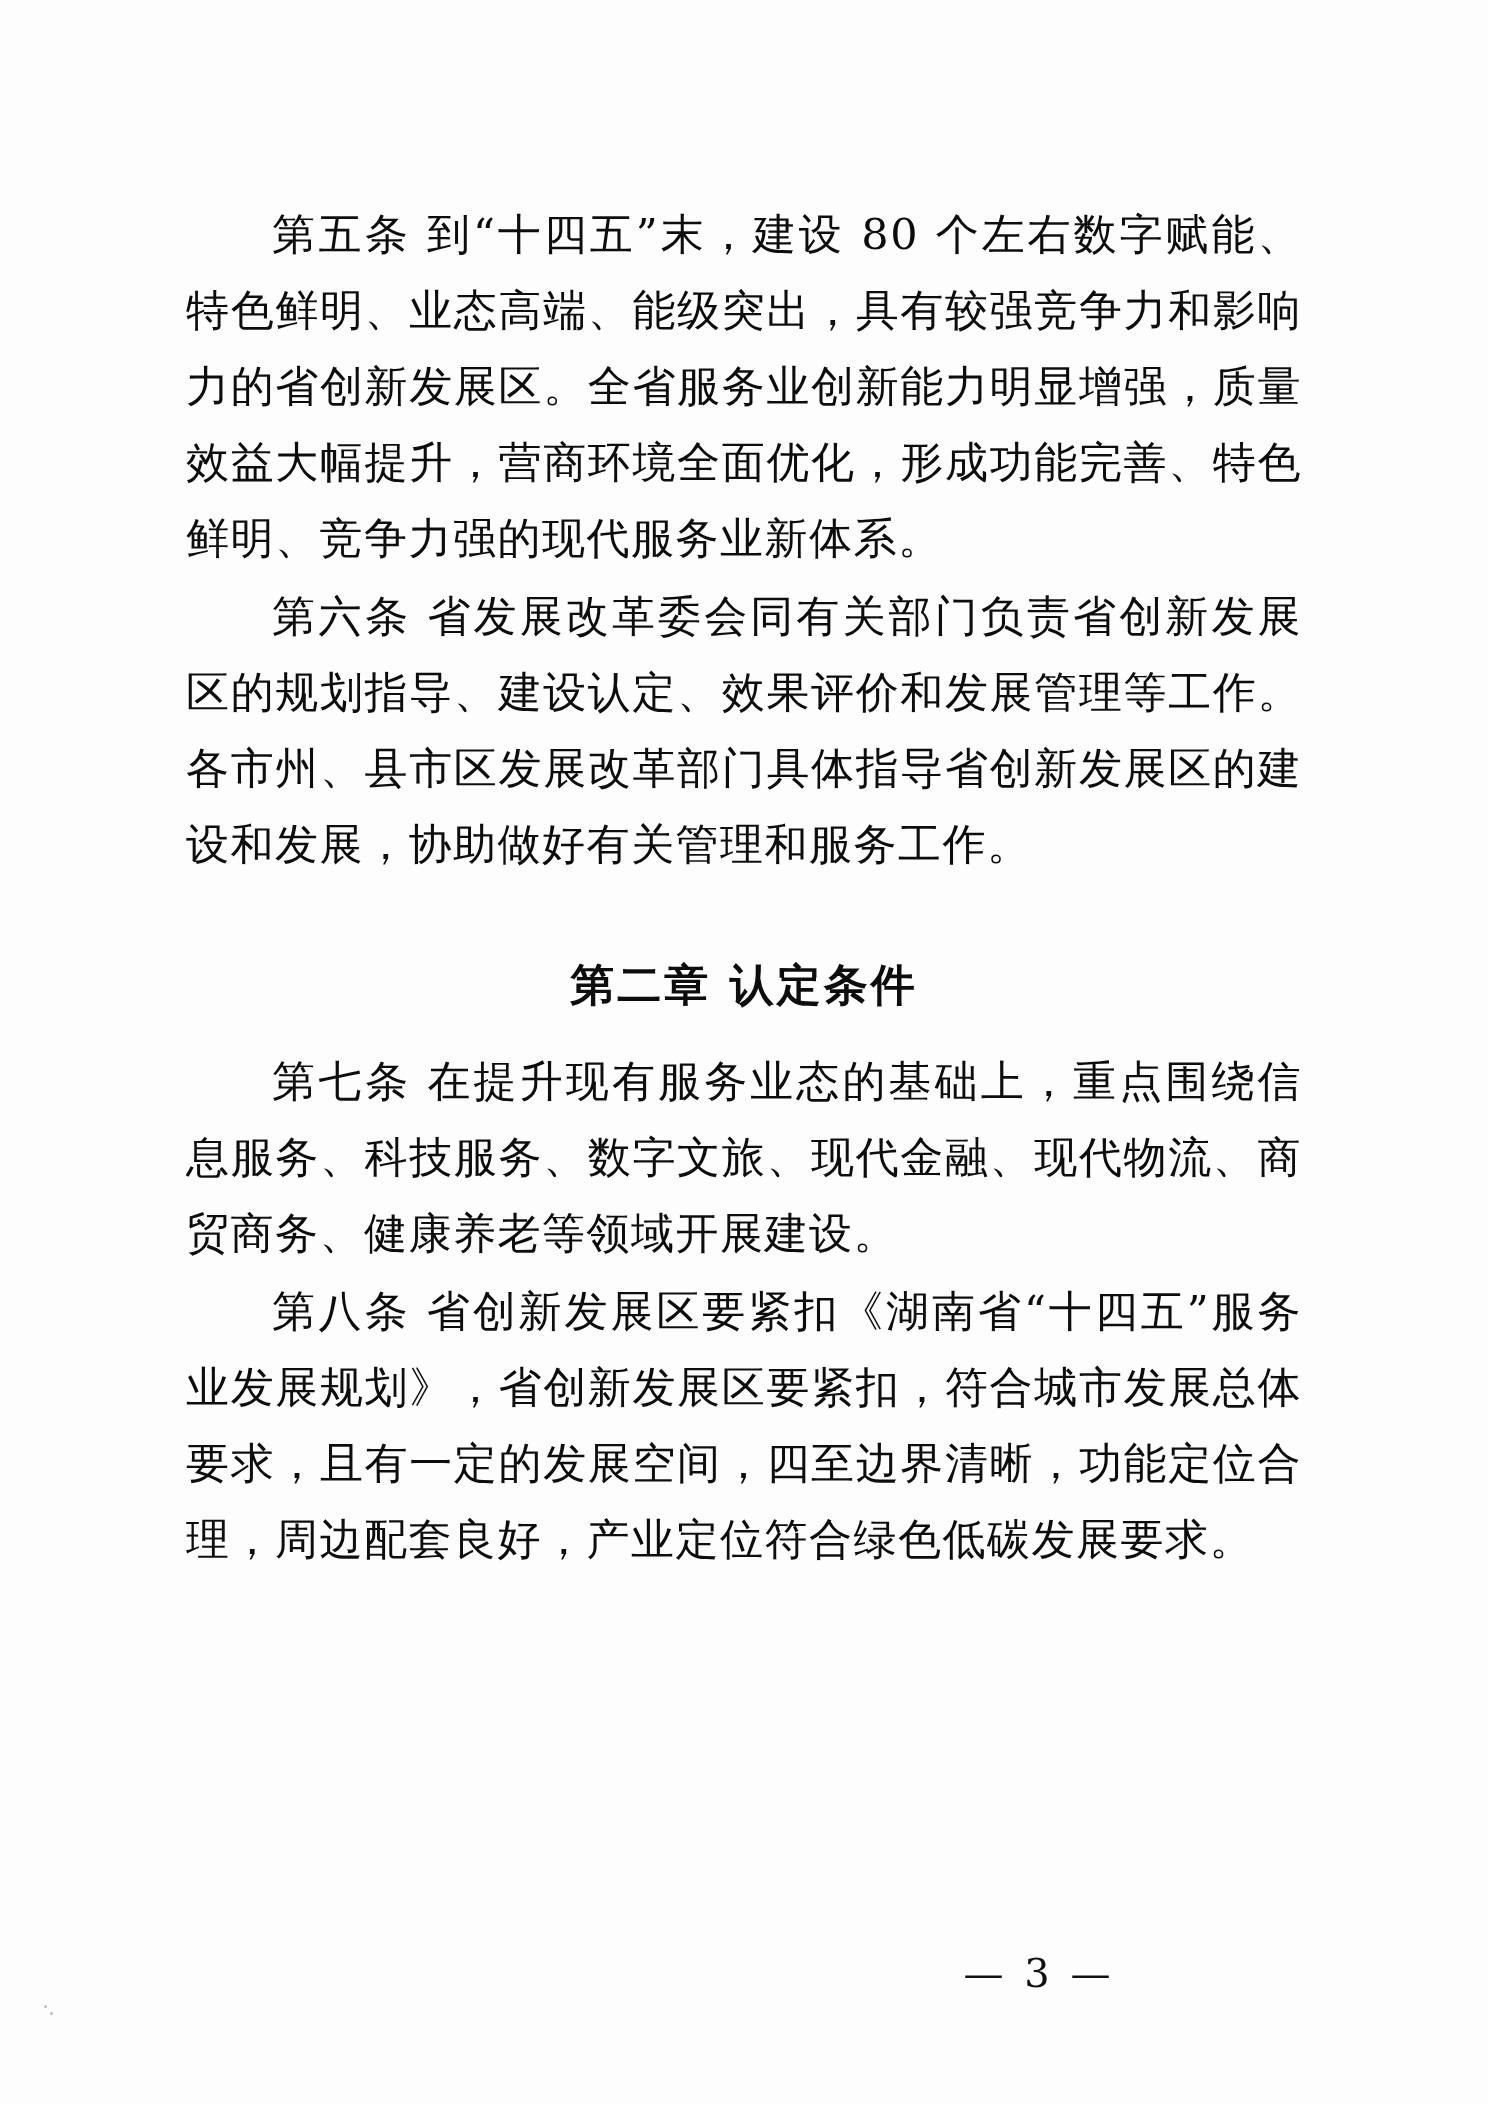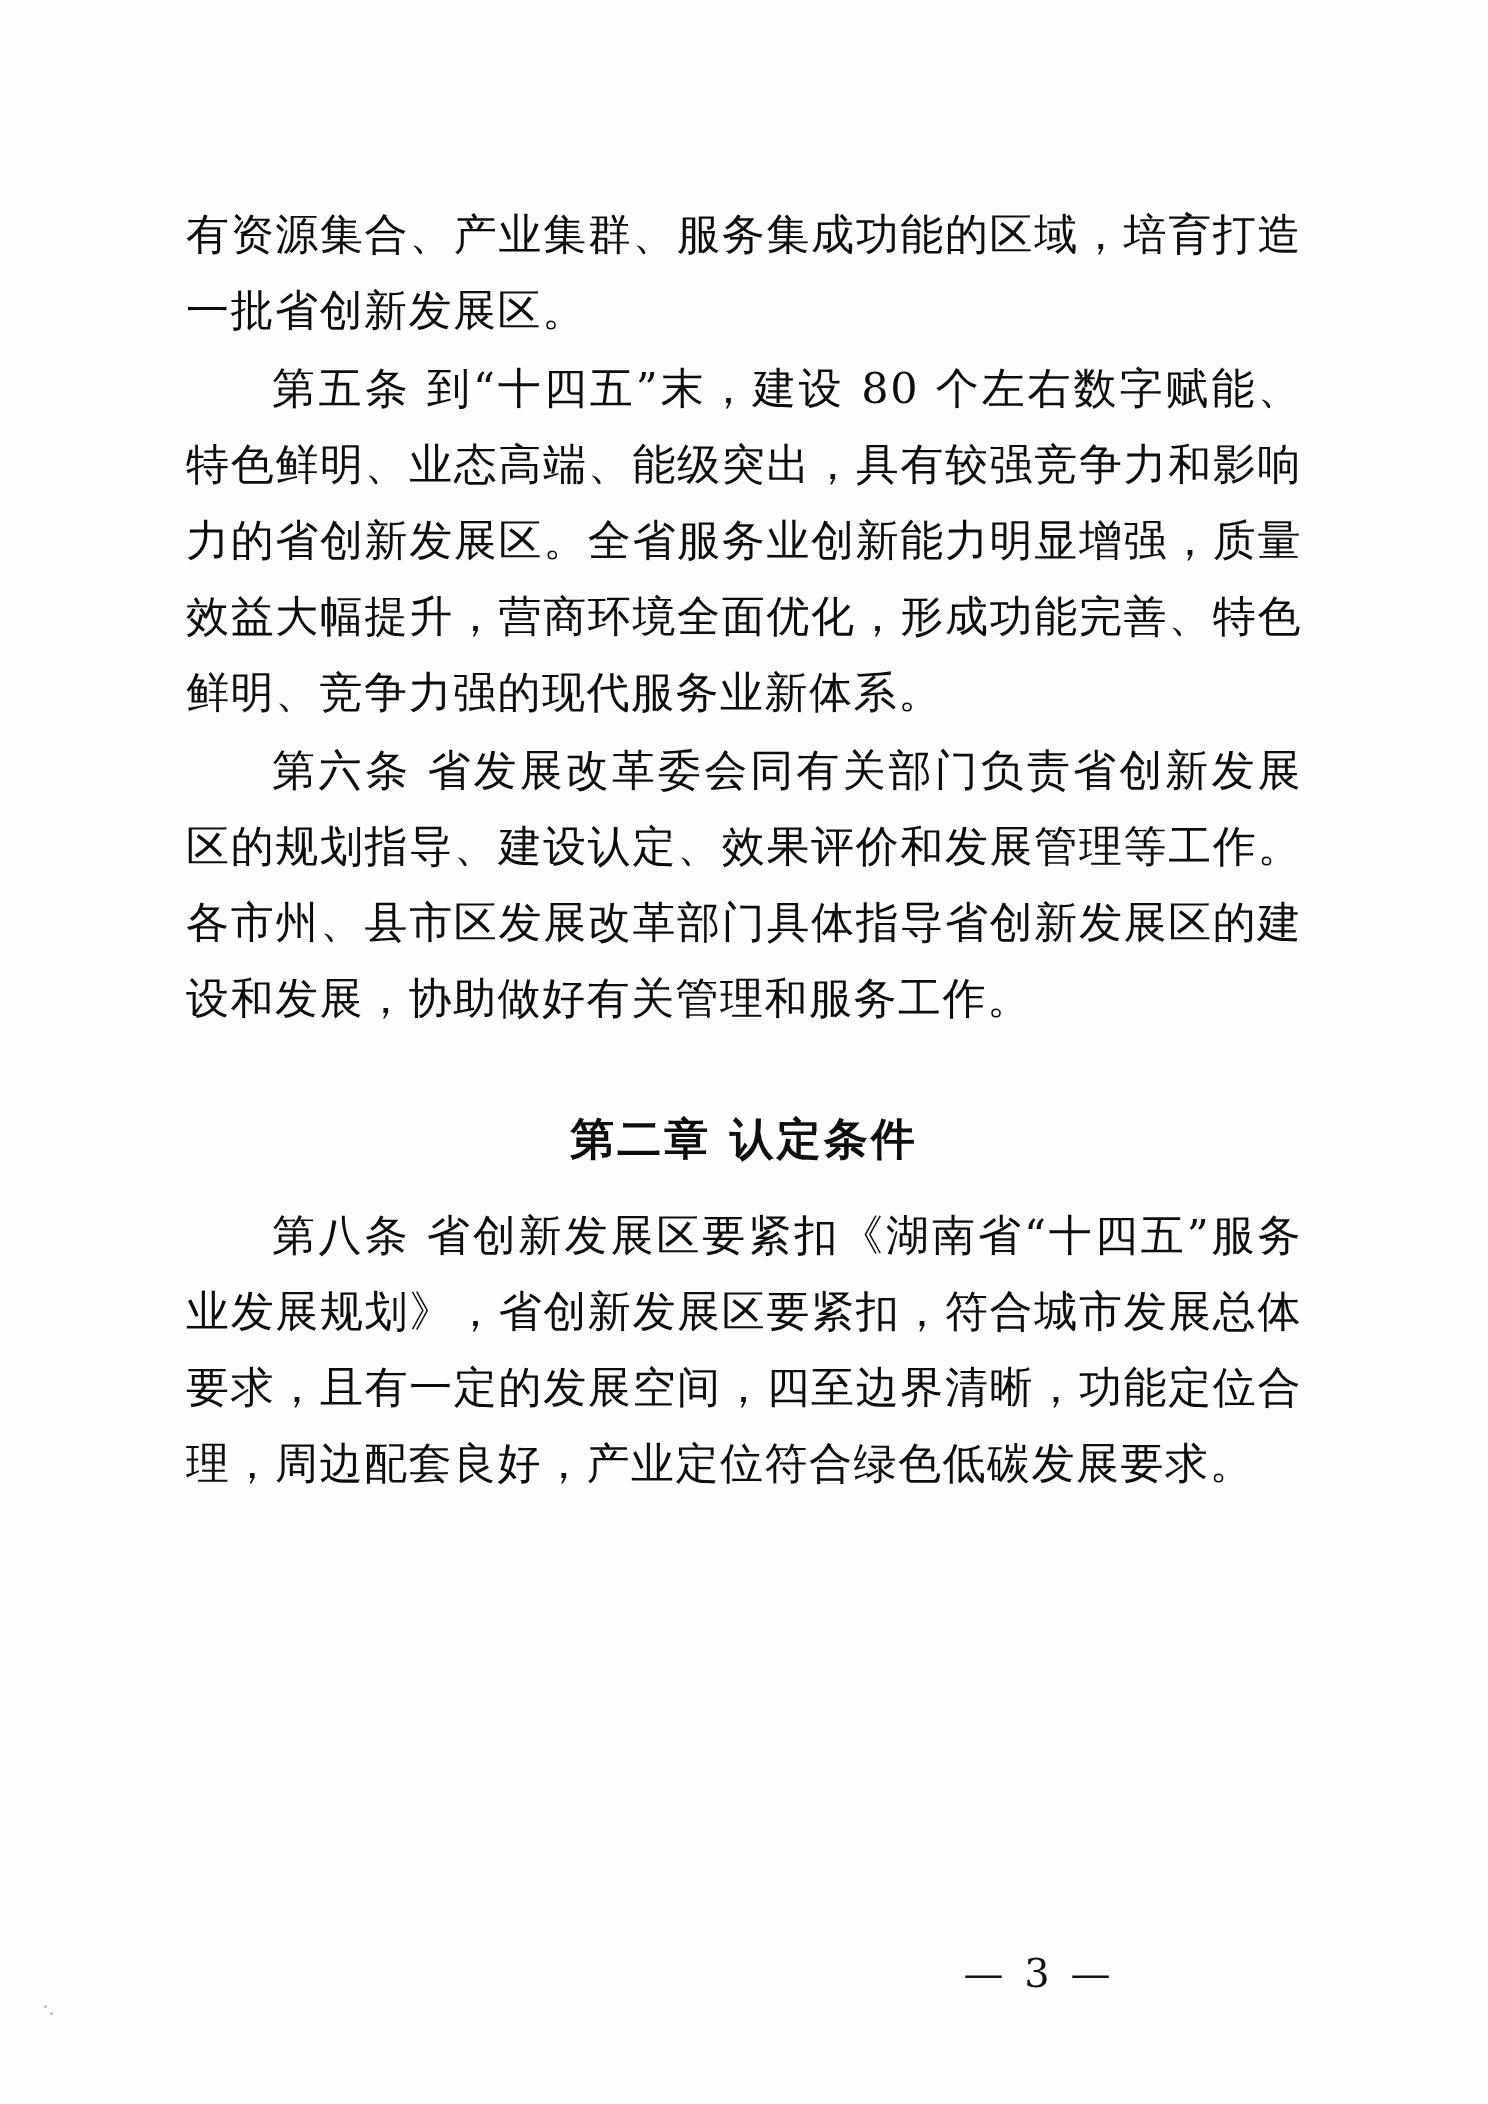"有资源集合、产业集群、服务集成功能的区域，培育打造一批省创新发展区。" p.para { html: <p> <span>有资源集合、产业集群、服务集成功能的区域，培育打造一批省创新发展区。</span> </p> -> none }
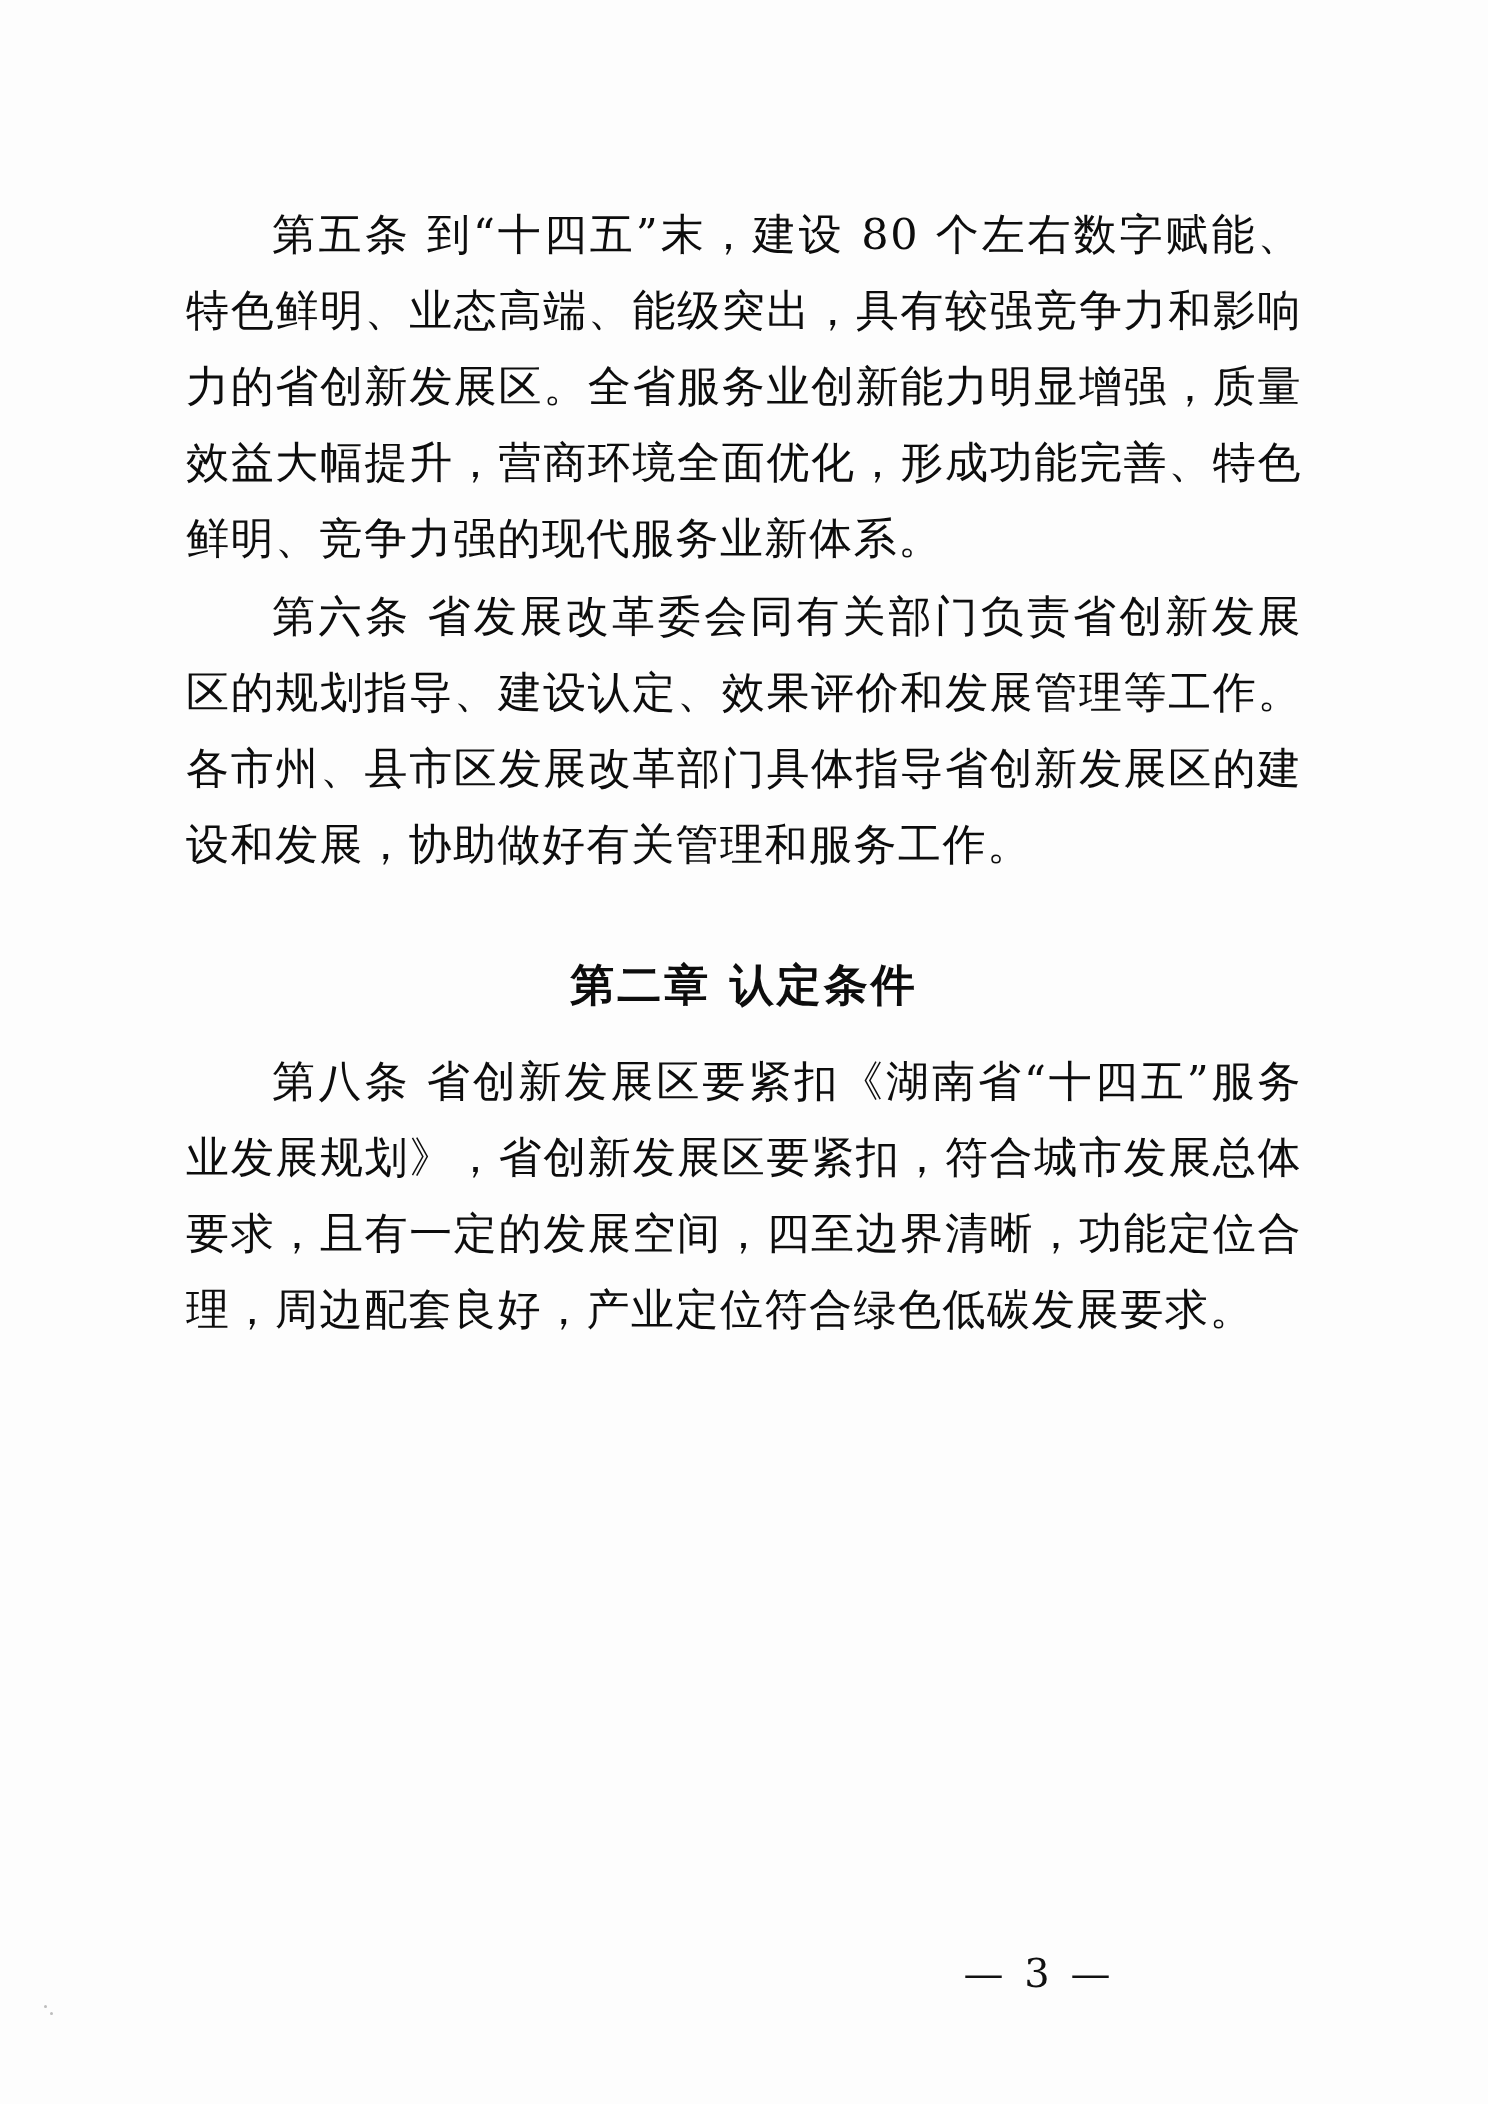"第七条" p.para { html: none -> <p> <span>第七条</span><span></span><span>在提升现有服务业态的基础上，重点围绕信息服务、科技服务、数字文旅、现代金融、现代物流、商贸商务、健康养老等领域开展建设。</span> </p> }
